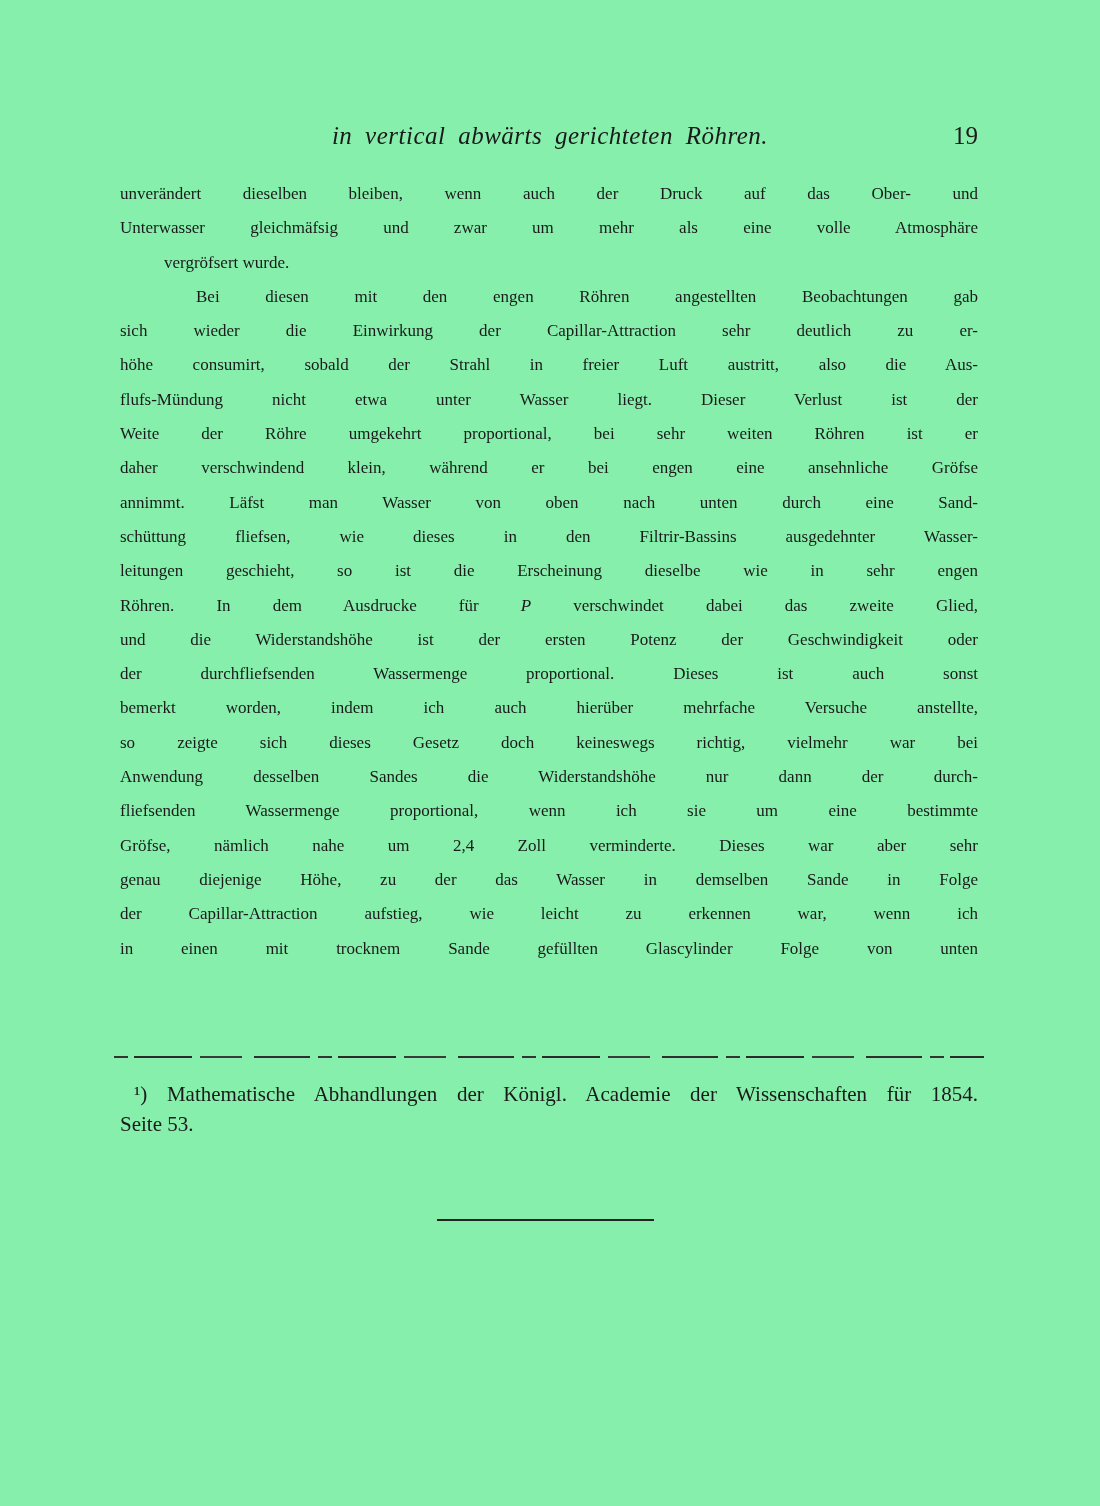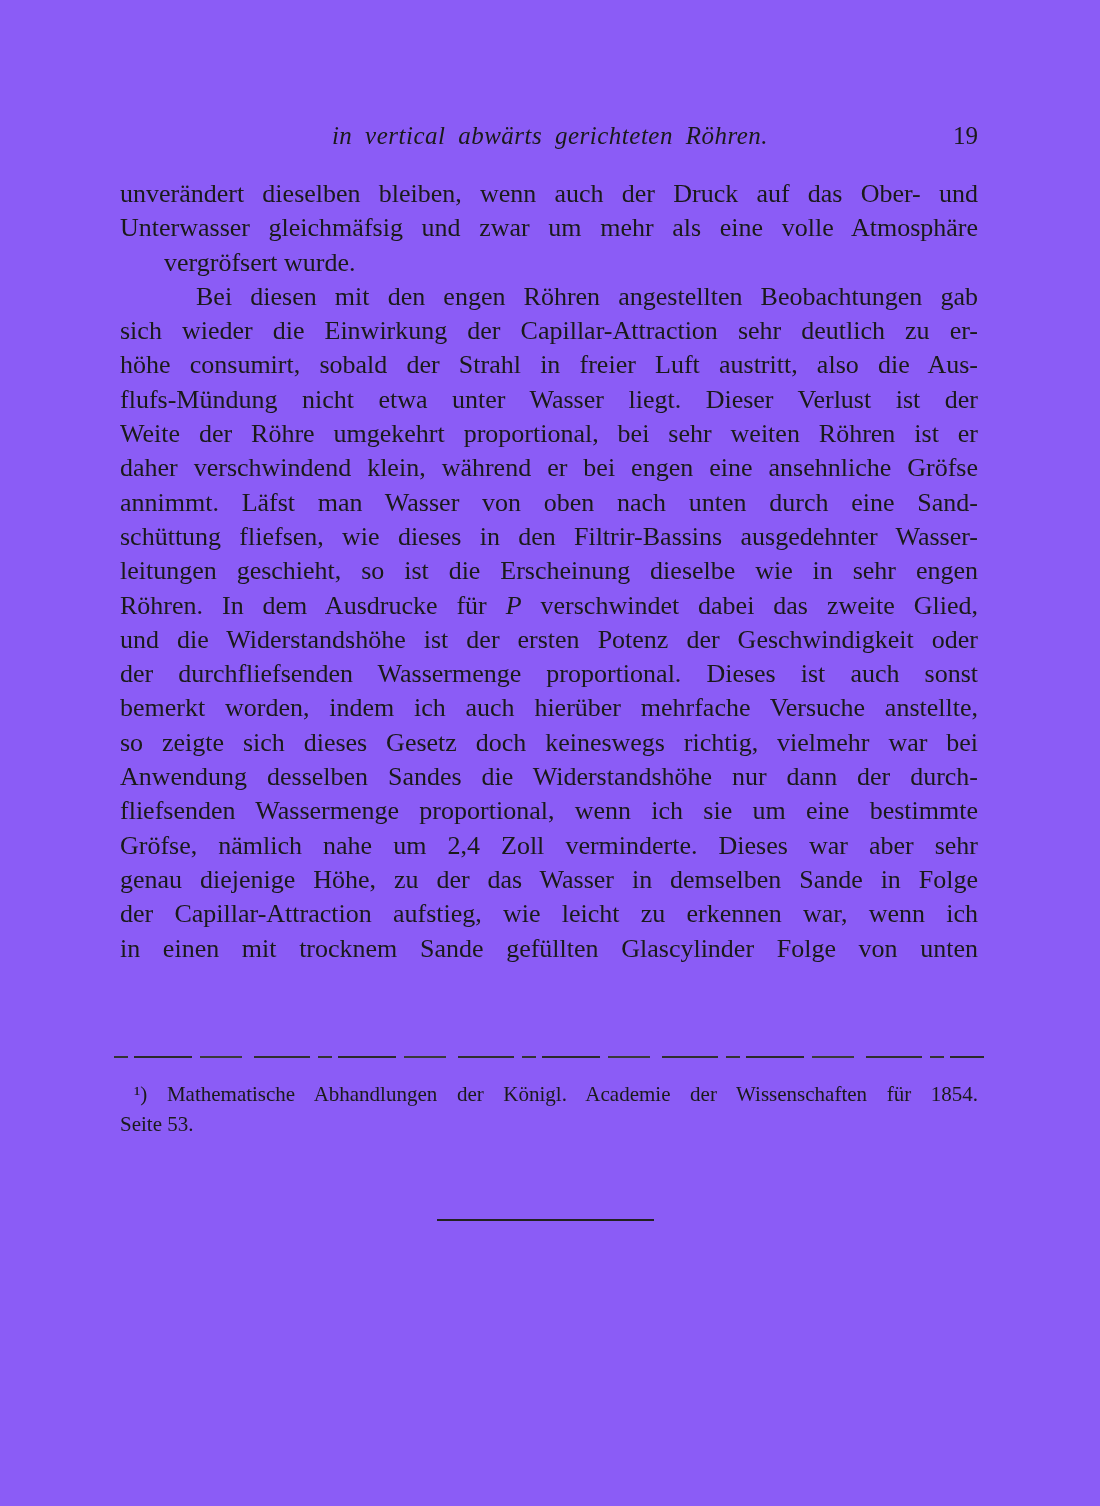"in vertical abwärts gerichteten Röhren." .page { background: #8b5cf6 -> #86efac }
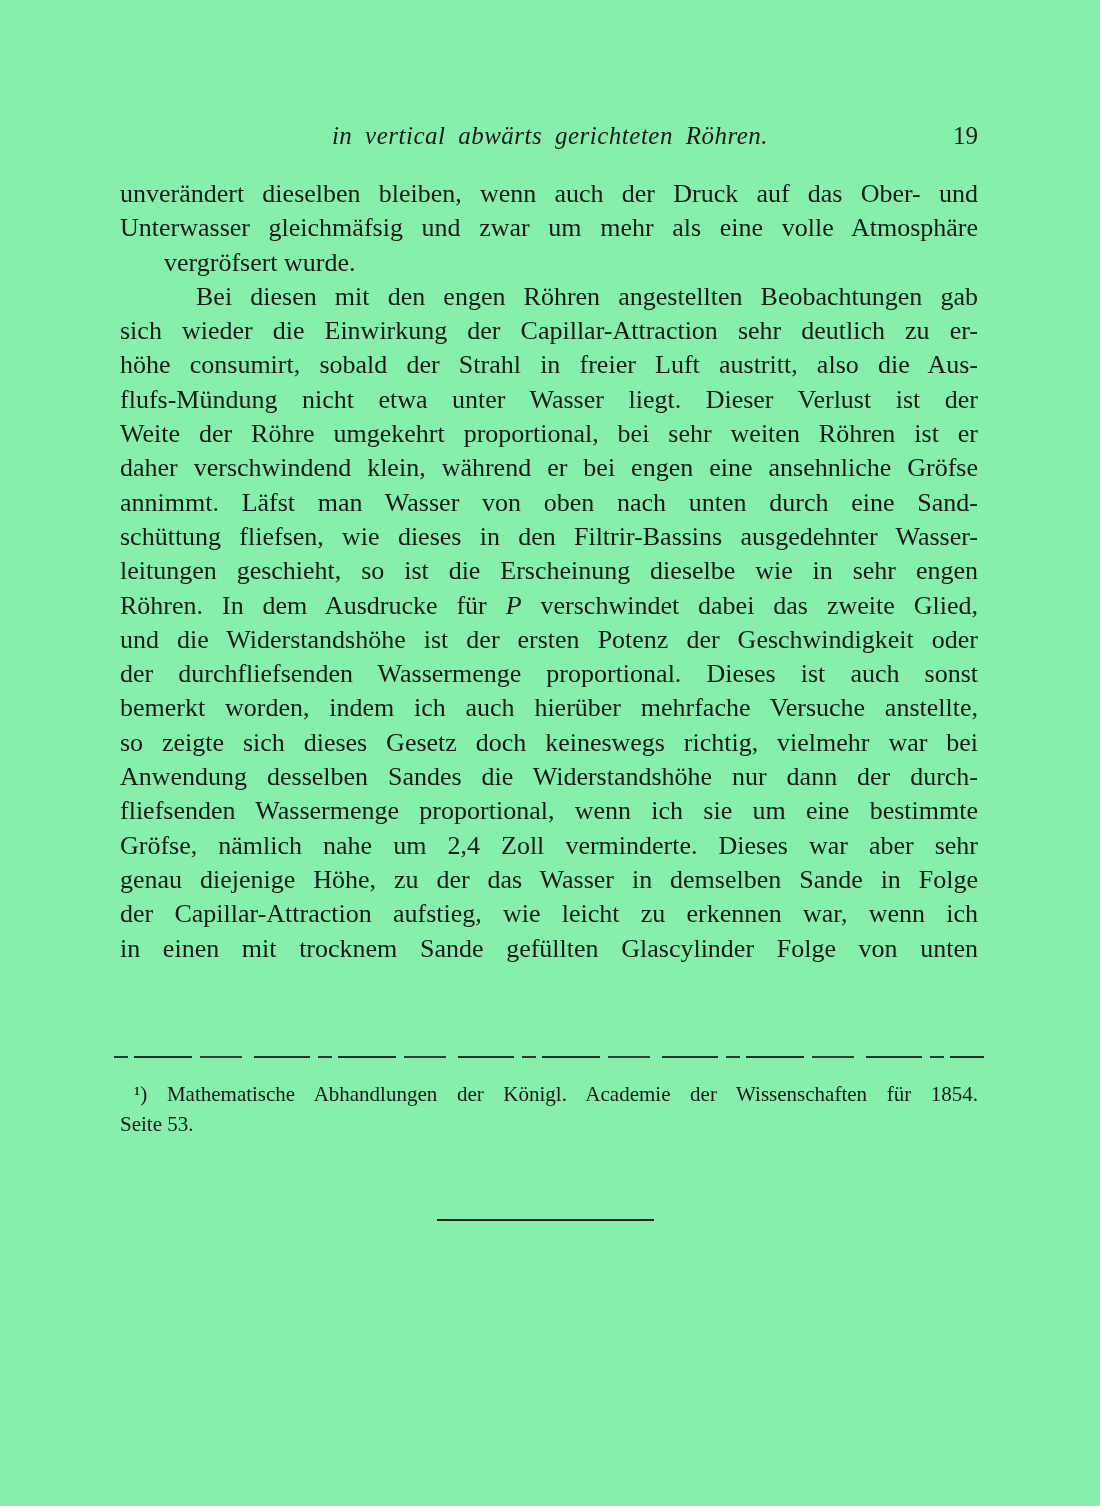"unverändert dieselben bleiben, wenn auch" .body-block { font-size: 26px -> 17px }
